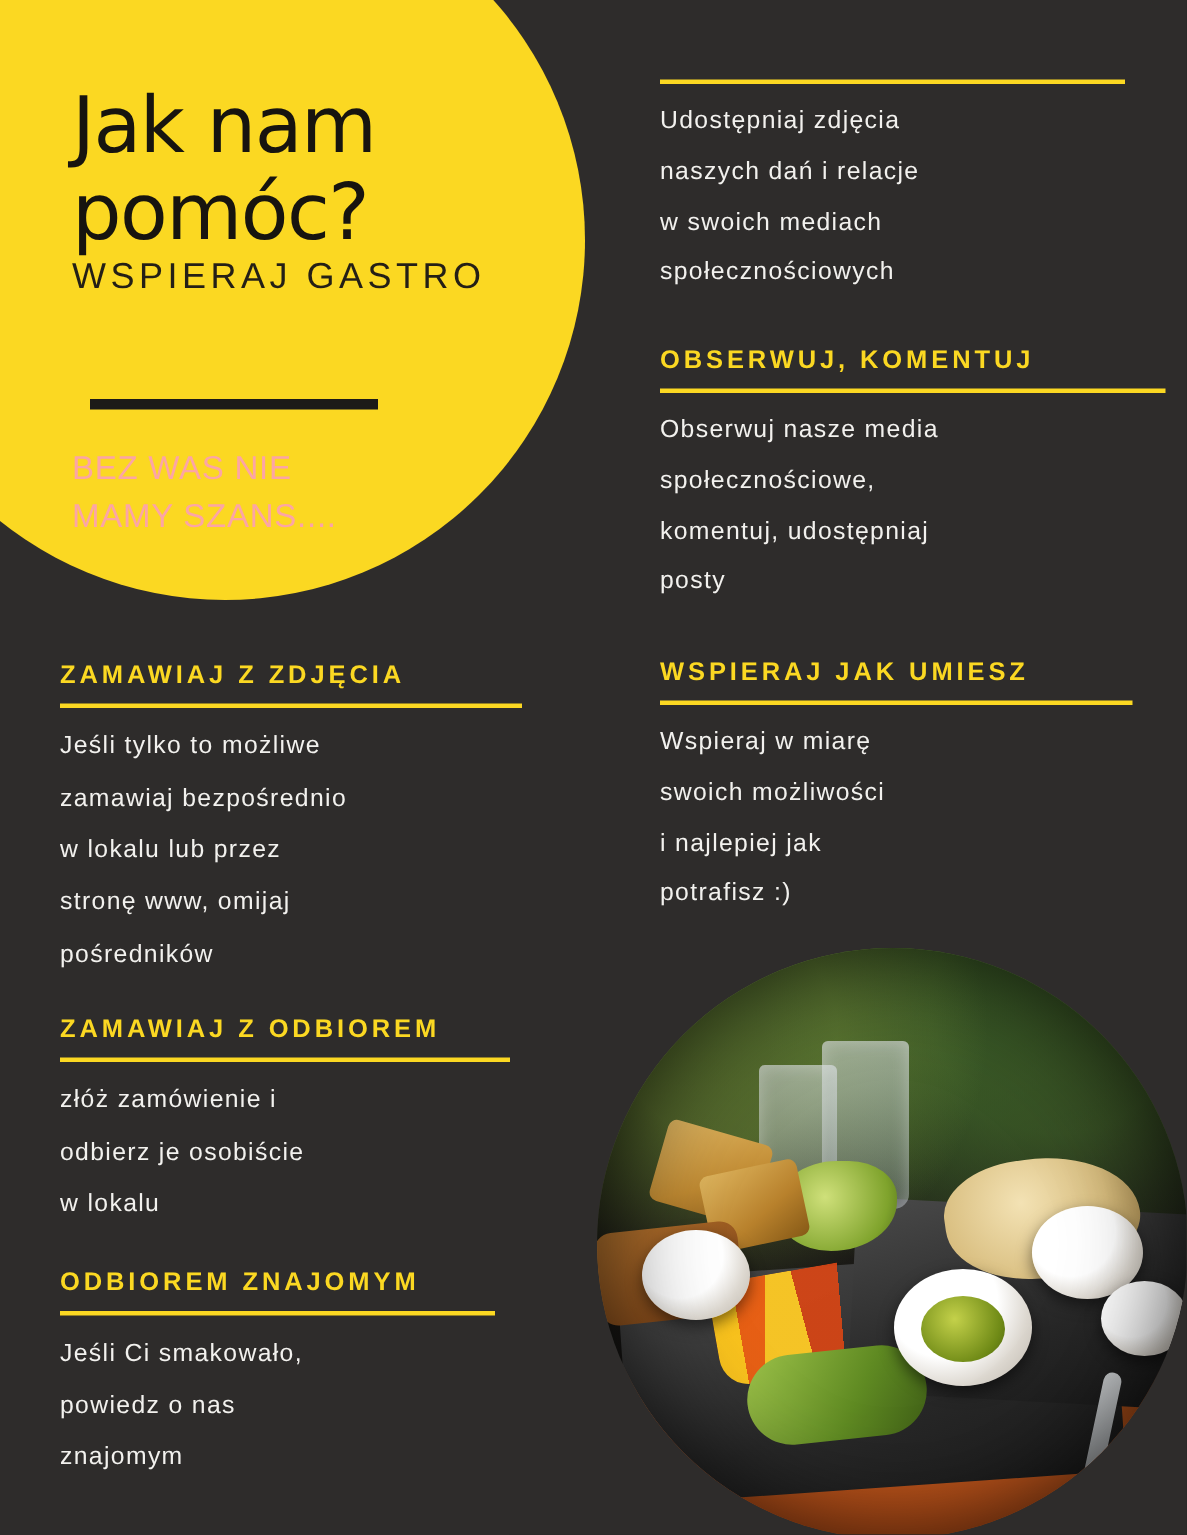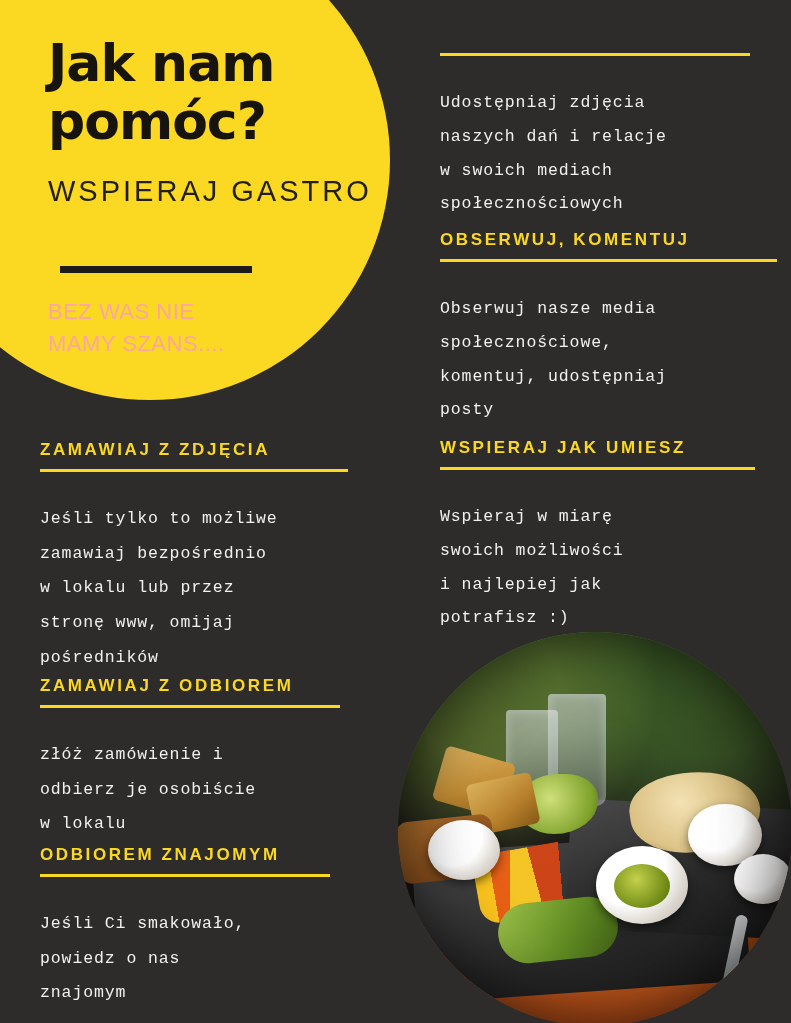"Jak nam" .title-main { font-weight: bold -> normal; margin-top: none -> 21px }
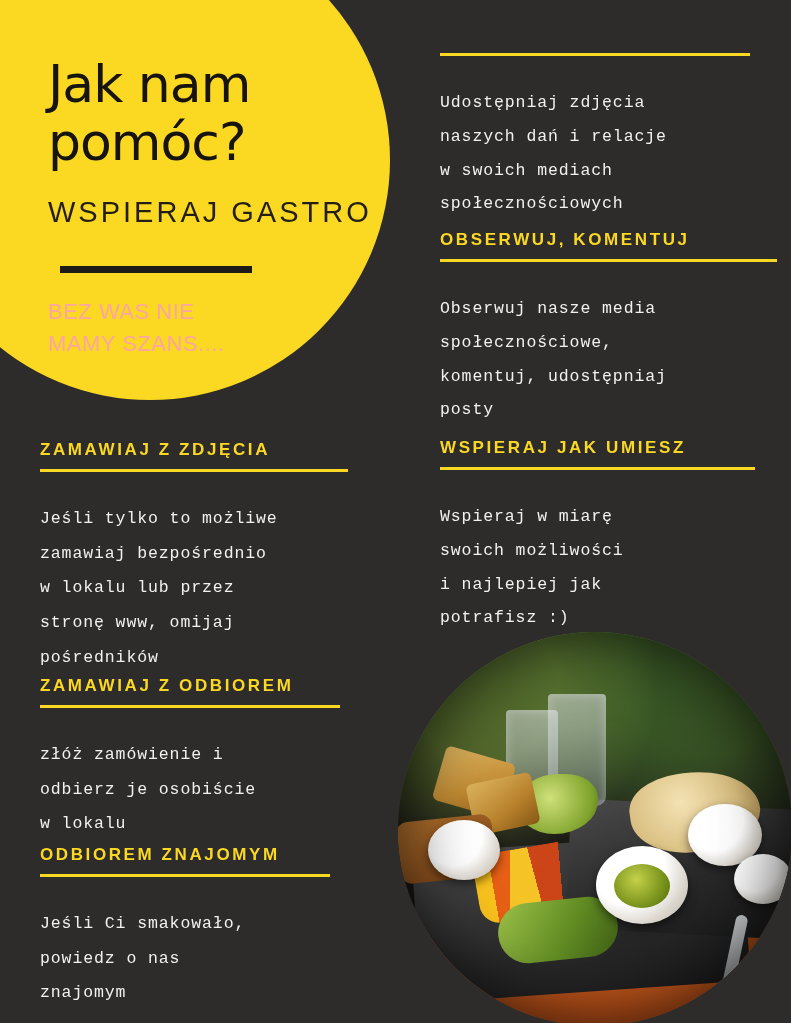"Udostępniaj zdjęcia" .sec-body { font-family: Liberation Mono, monospace -> none; margin-top: 30px -> 8px }
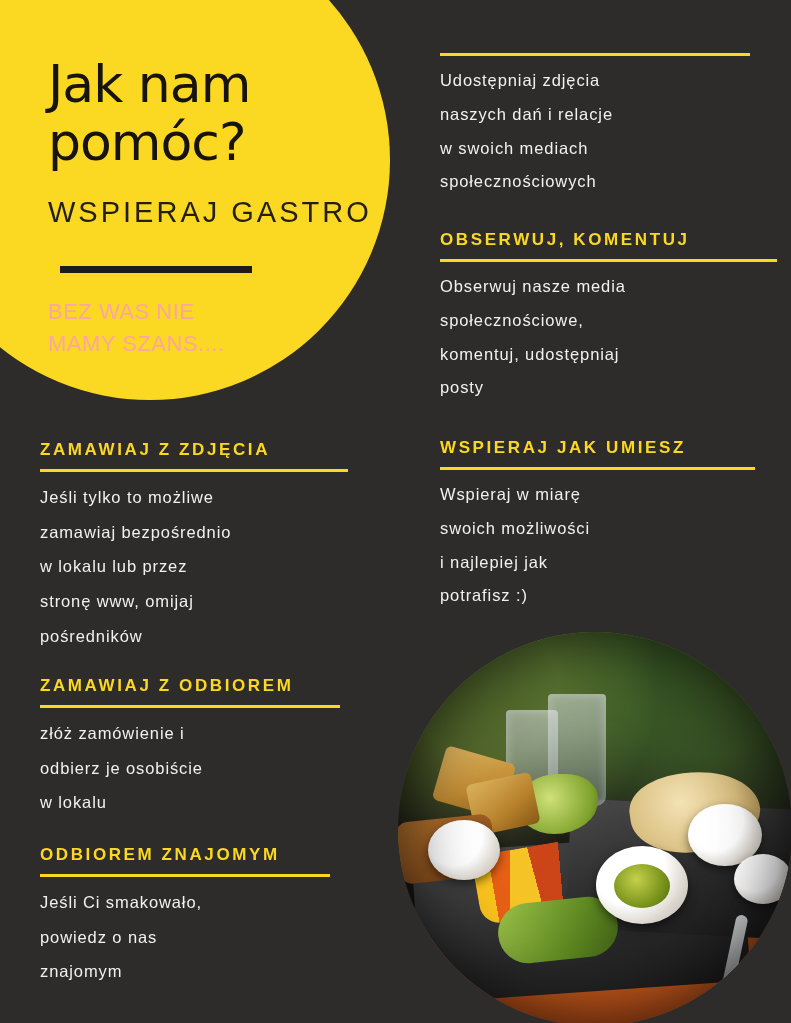"WSPIERAJ GASTRO" .title-sub { font-size: 29px -> 24px; margin-top: 25px -> 0 }
